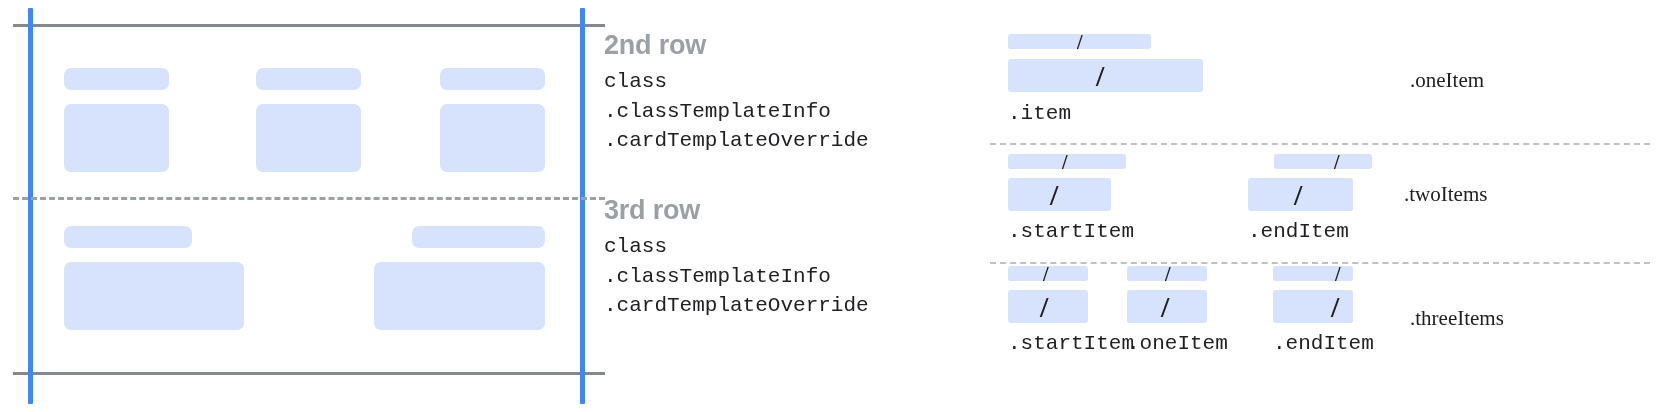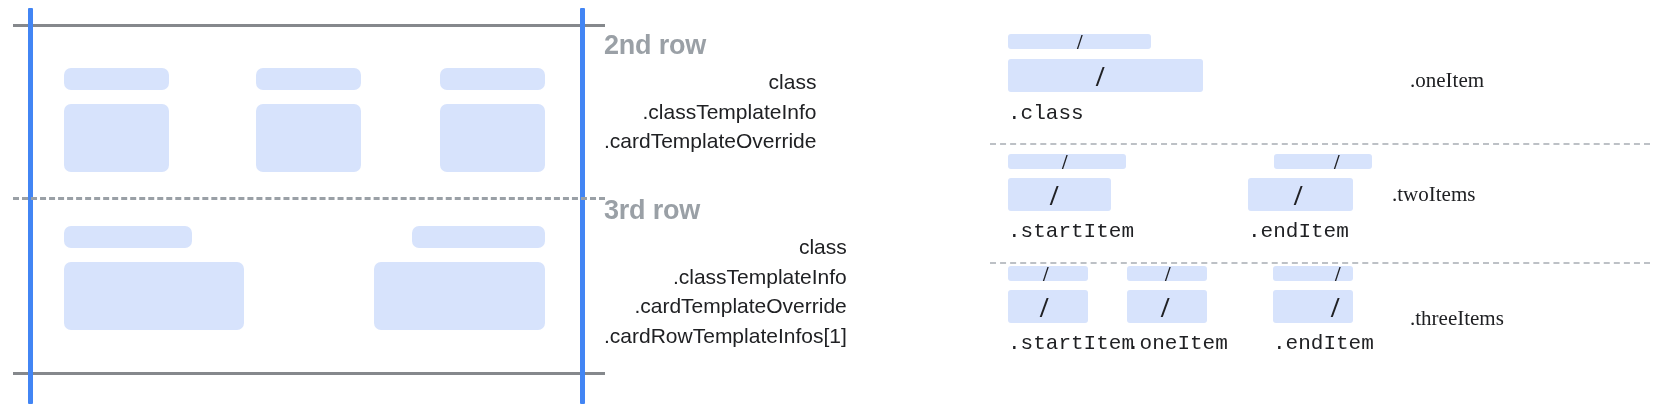"class" .desc .mono { font-family: Liberation Sans, sans-serif -> Liberation Mono, monospace; text-align: right -> none }
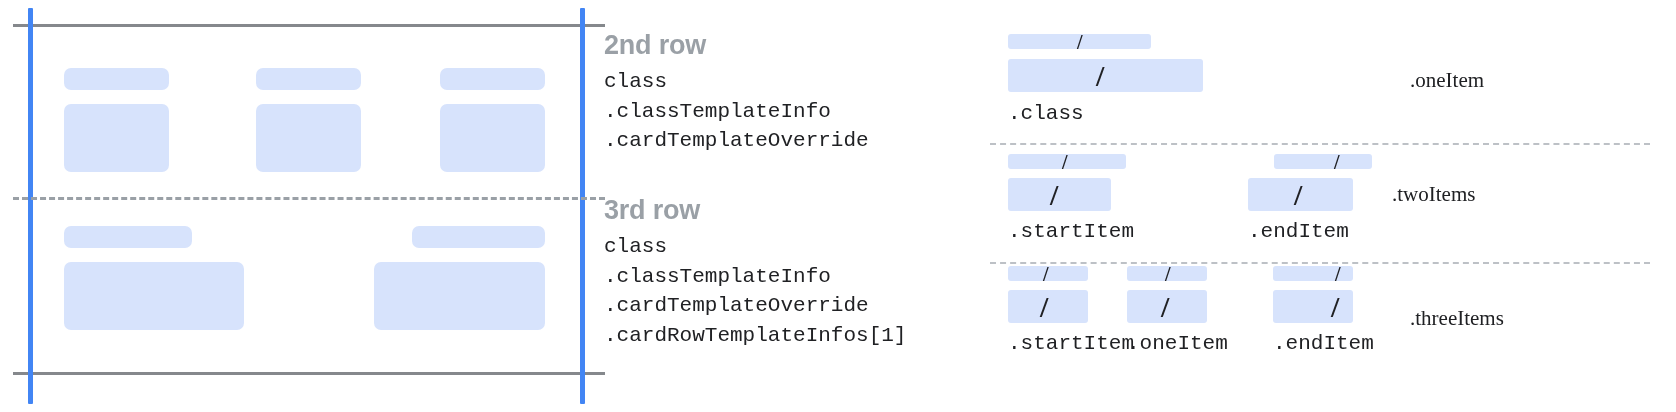".class" div.ilabel { text: .class -> .item }
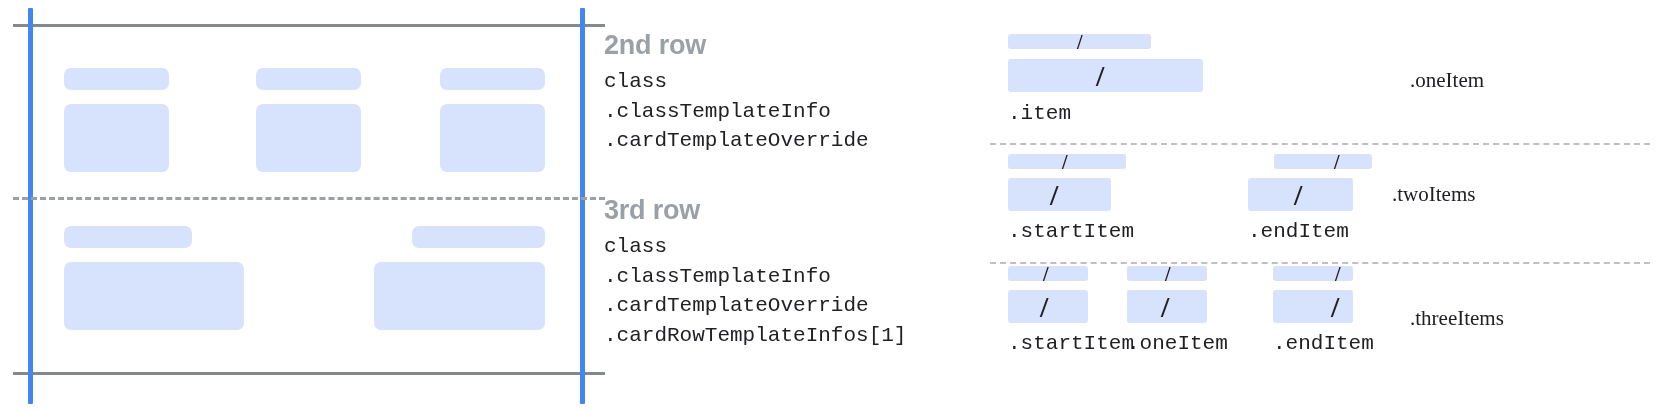".twoItems" div.rlabel { left: 432px -> 444px }
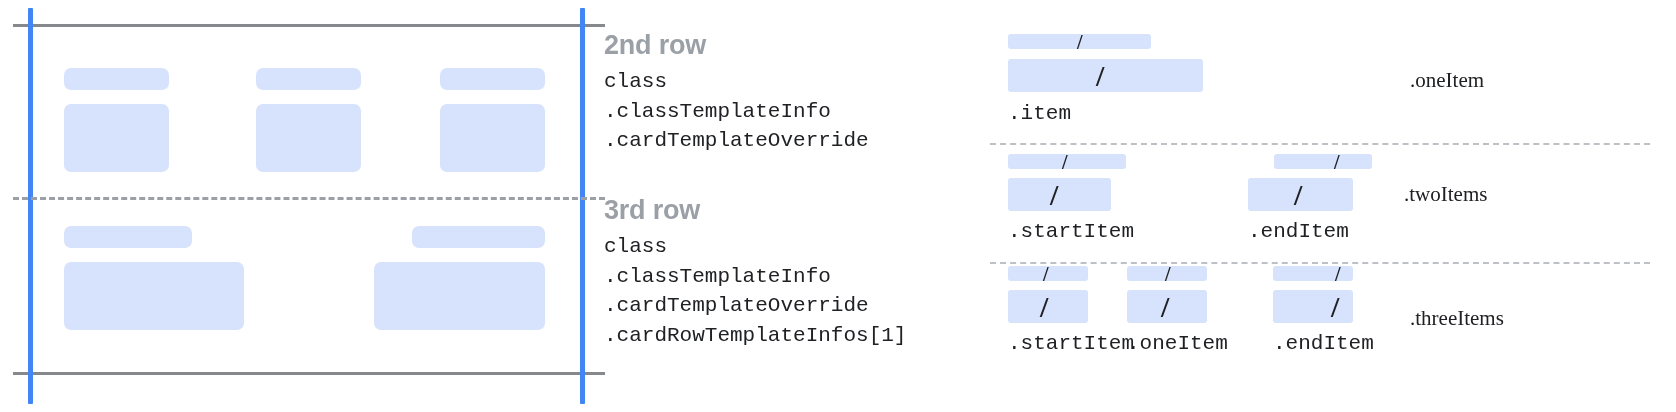".cardRowTemplateInfos[1]" div.mono { html: <div>.cardRowTemplateInfos[1]</div> -> none }
